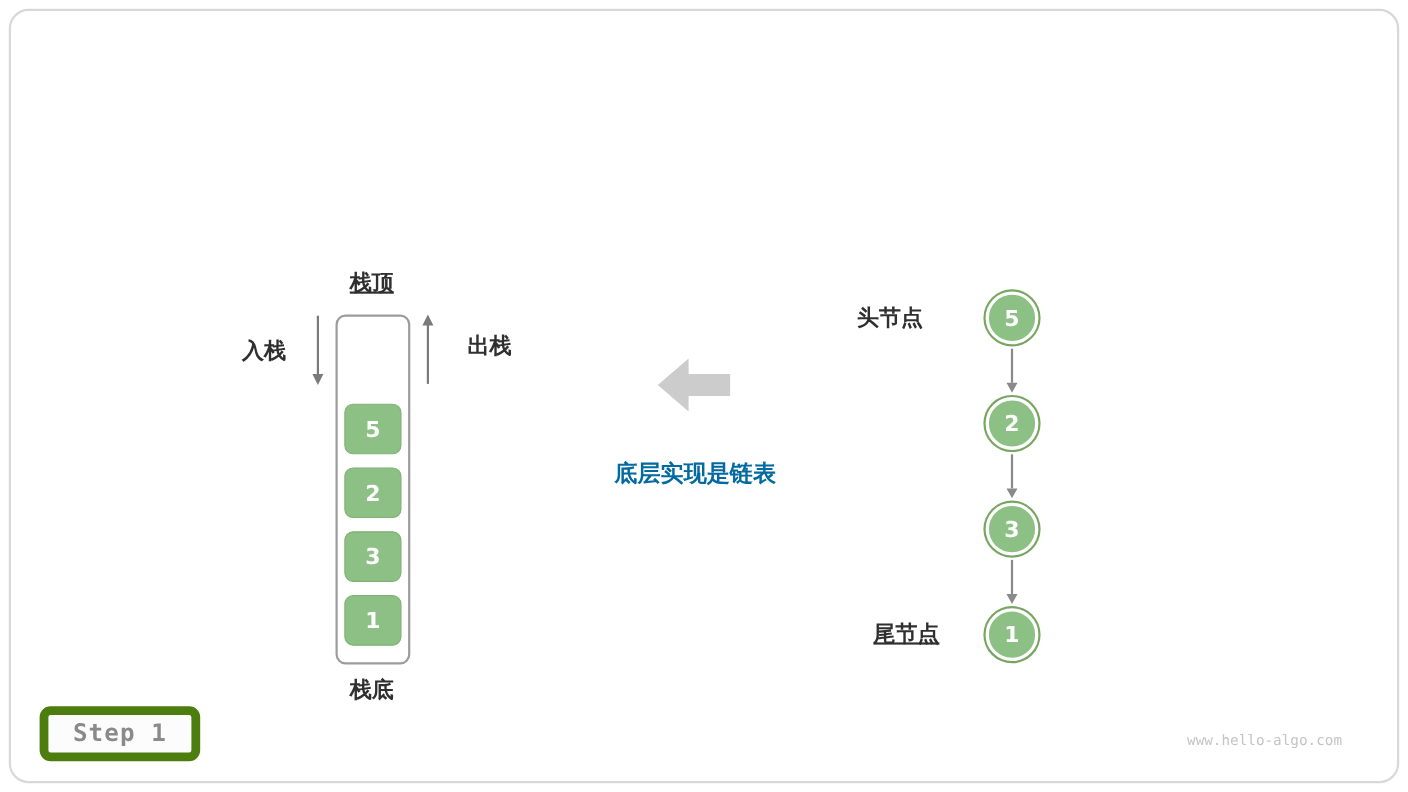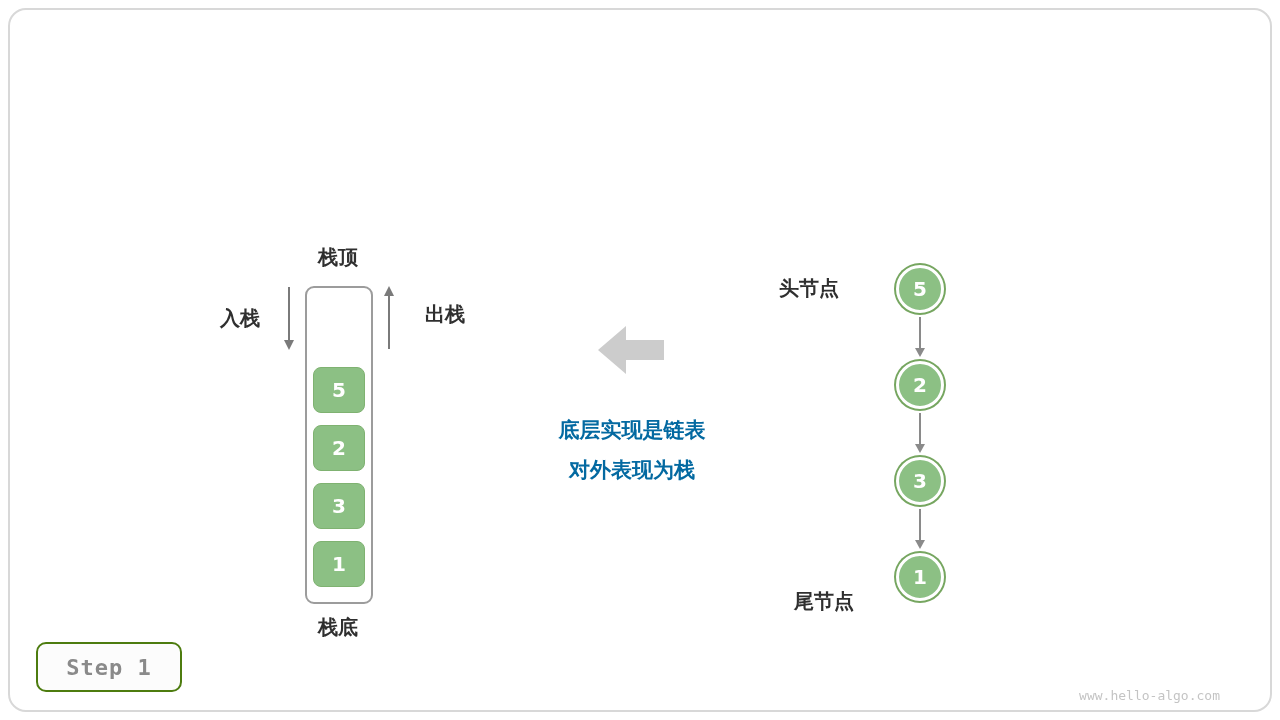"栈顶" div.label-dark { text-decoration: none -> underline }
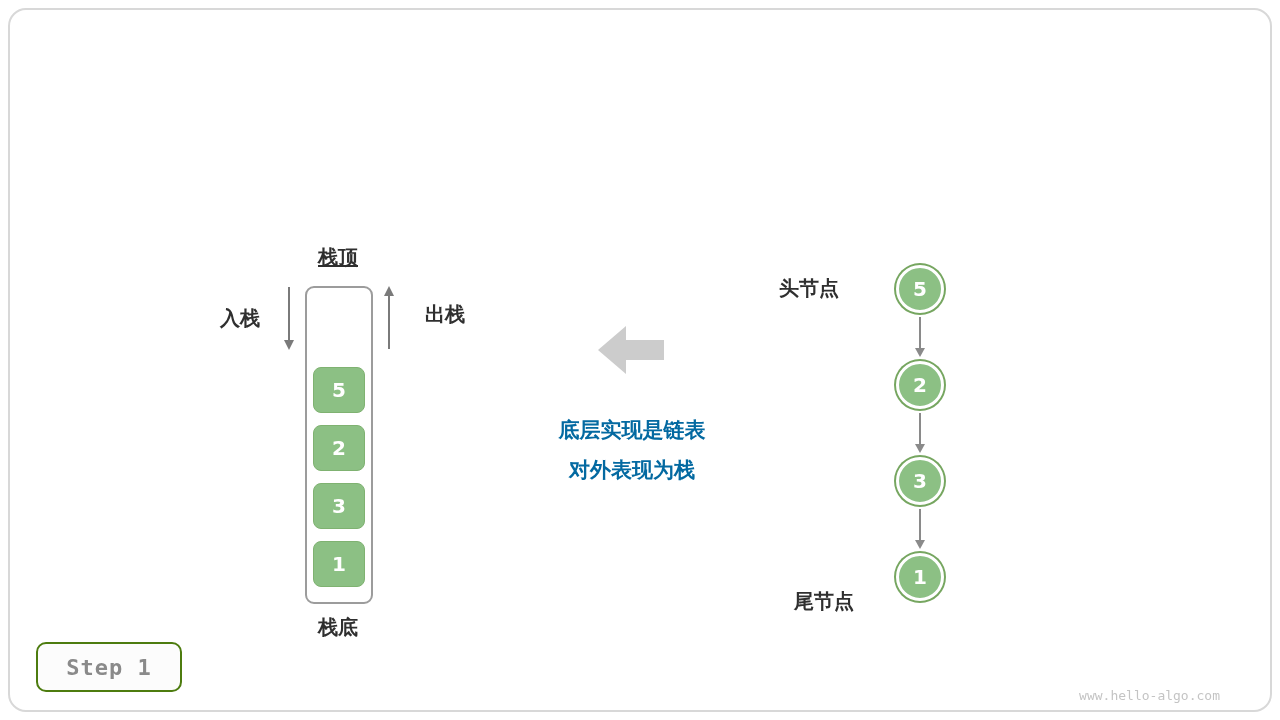"对外表现为栈" div { html: <div>对外表现为栈</div> -> none }
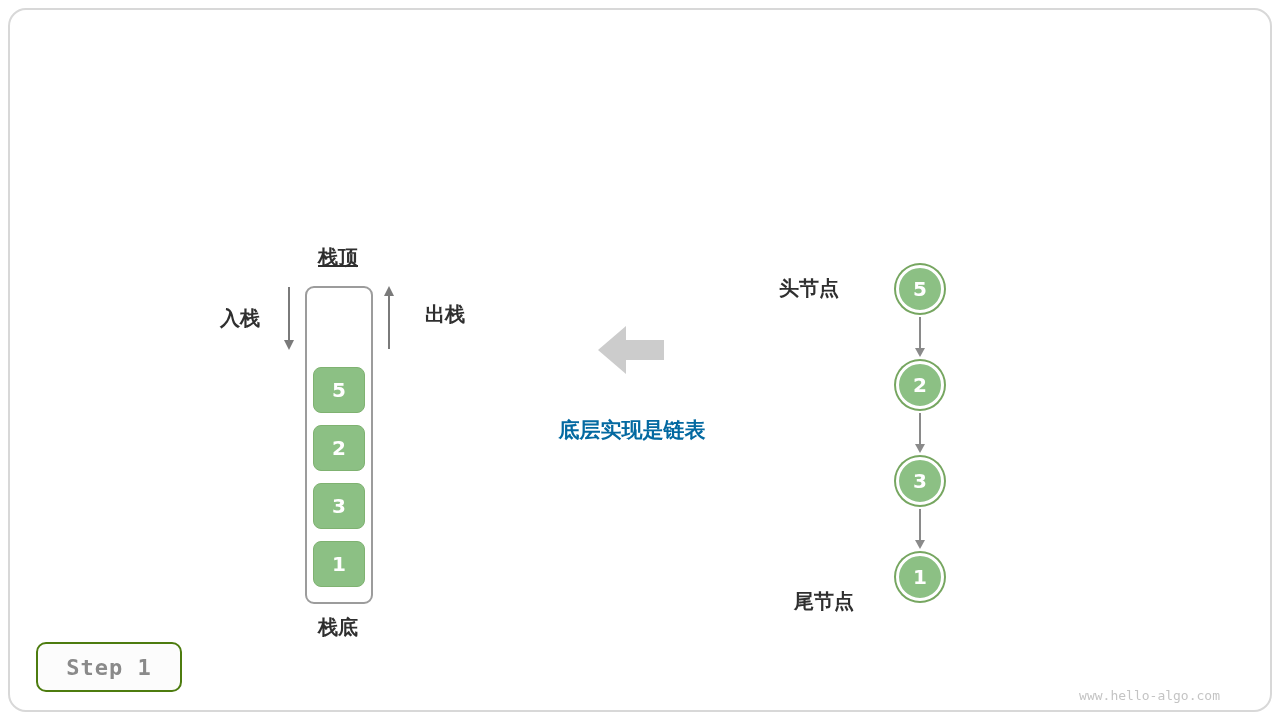"尾节点" div.label-dark { text-decoration: none -> underline; top: 588px -> 563px }
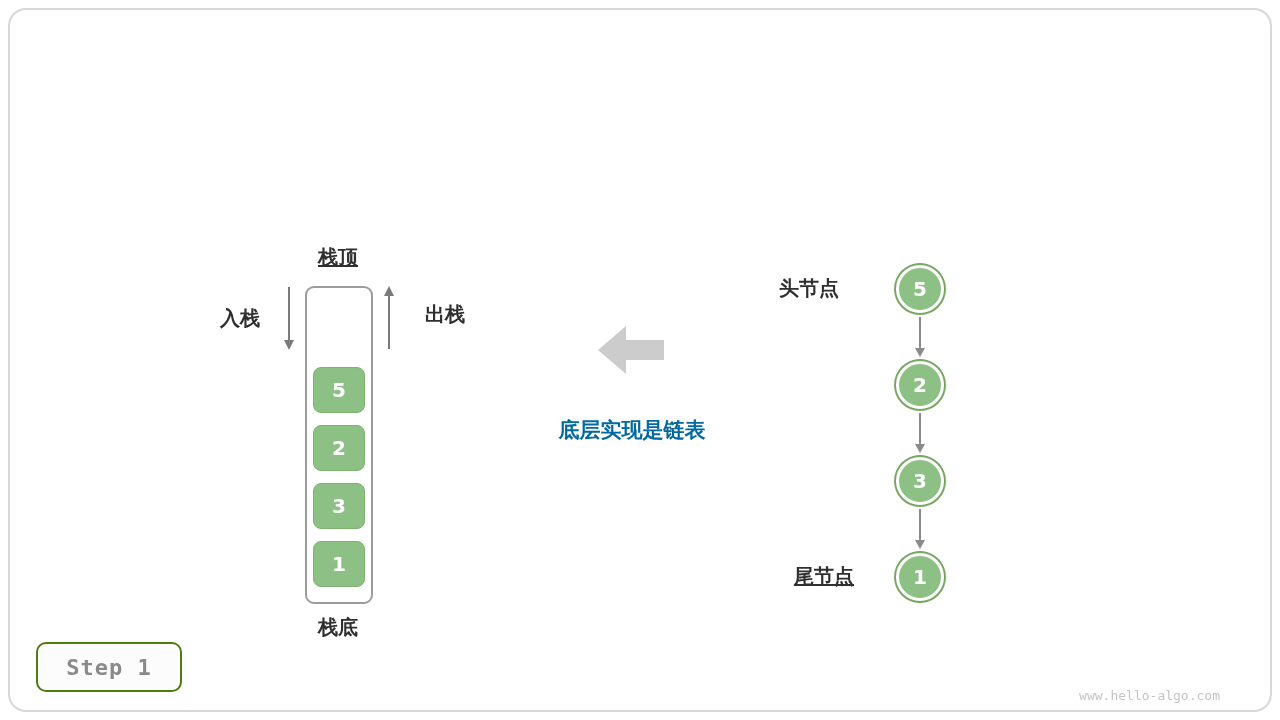"Step 1" .step-box { border: 2px solid #4d7c0f -> 8px solid #4d7c0f }
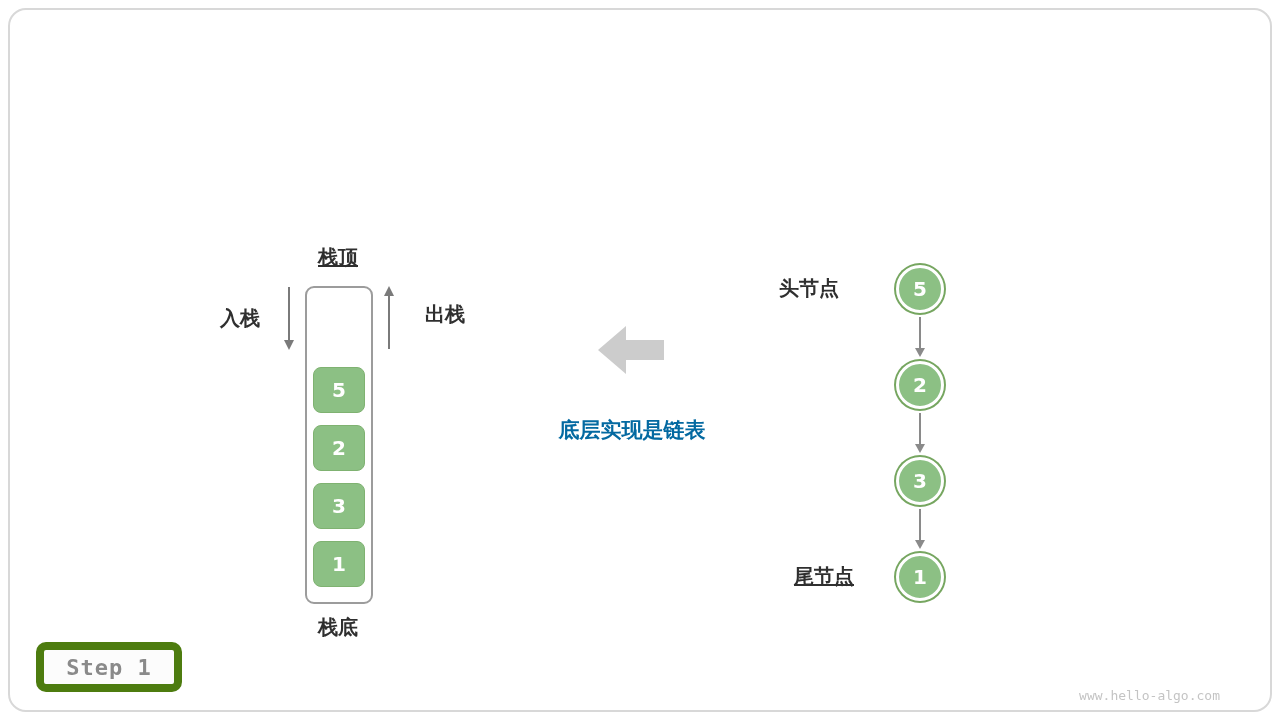"www.hello-algo.com" .watermark { top: 688px -> 666px }
